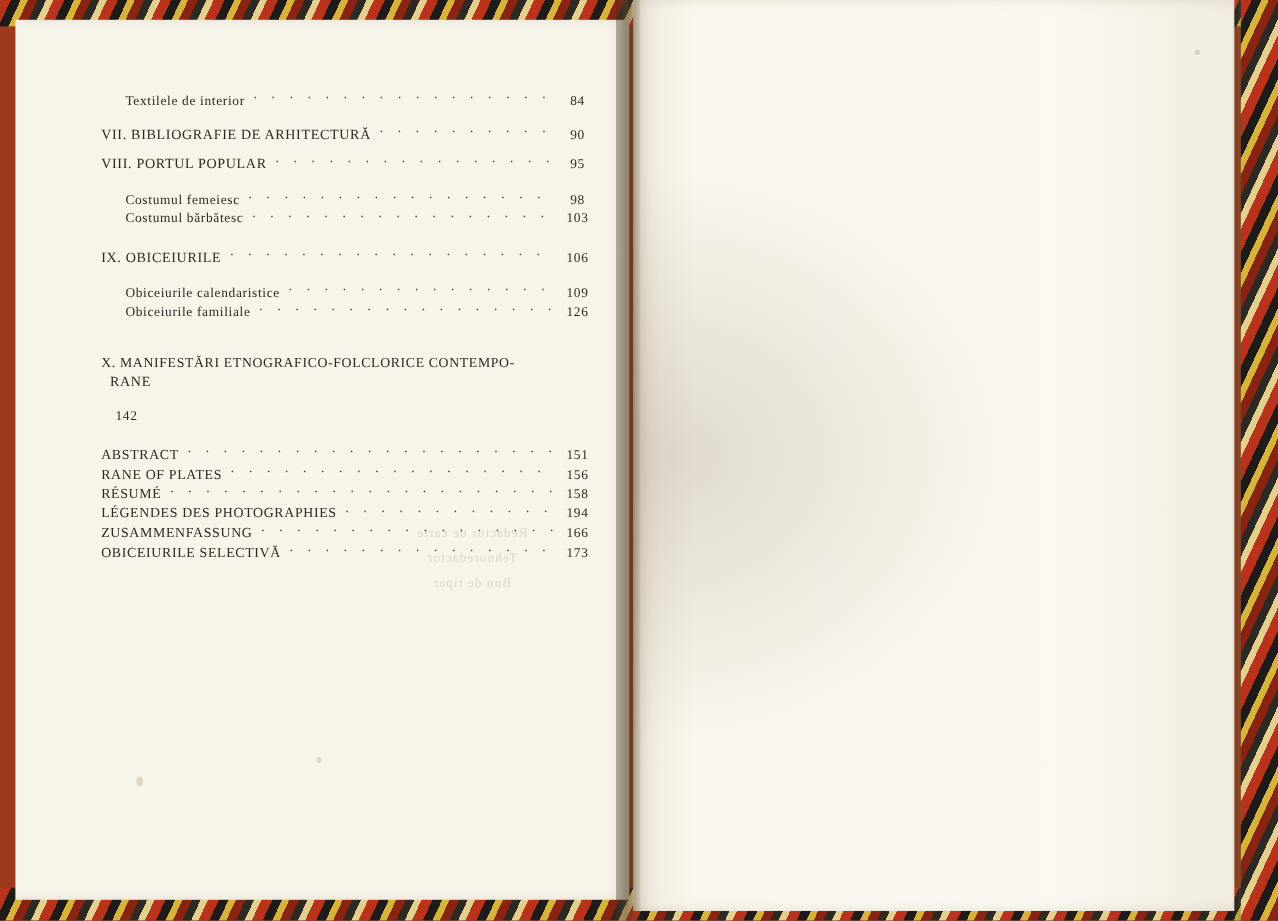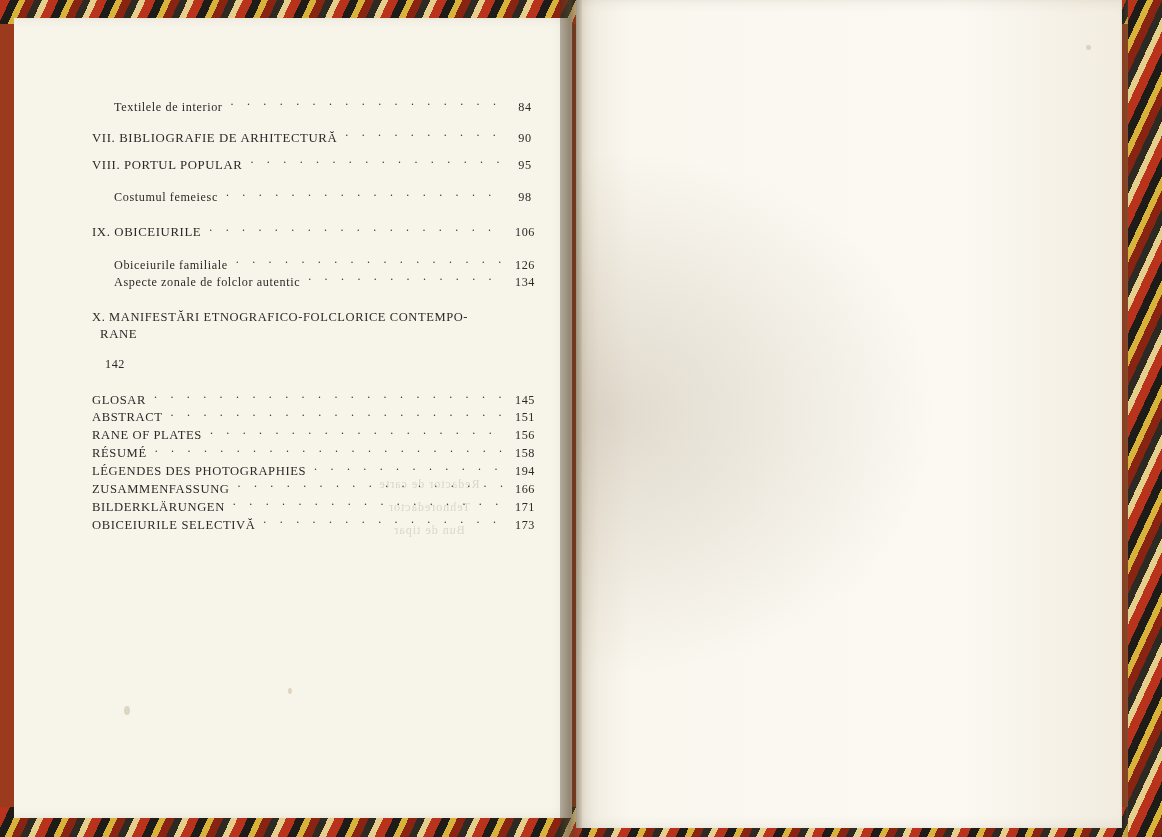"Textilele de interior" #toc { top: 80px -> 64px }
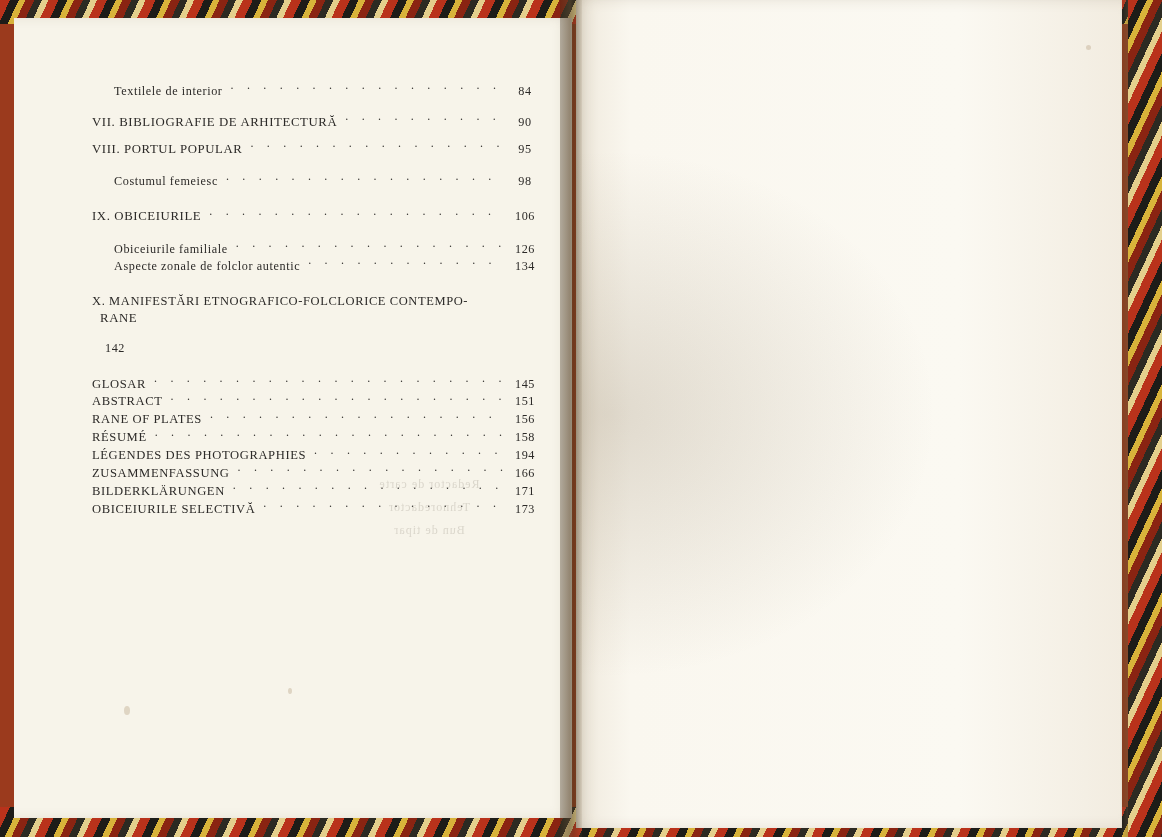"Costumul bărbătesc" div.toc-row { html: none -> <div> <span>Costumul bărbătesc</span> <span></span> <span>103</span> </div> }
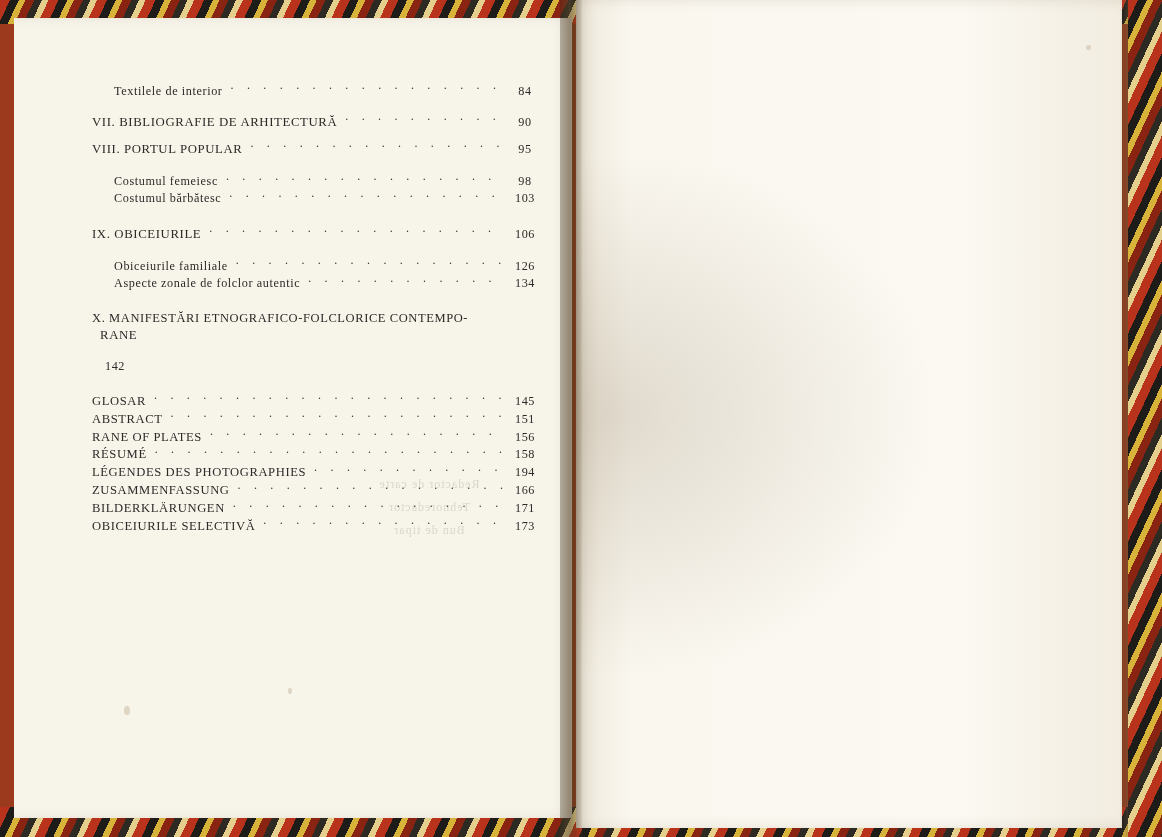"Obiceiurile calendaristice" div.toc-row { html: none -> <div> <span>Obiceiurile calendaristice</span> <span></span> <span>109</span> </div> }
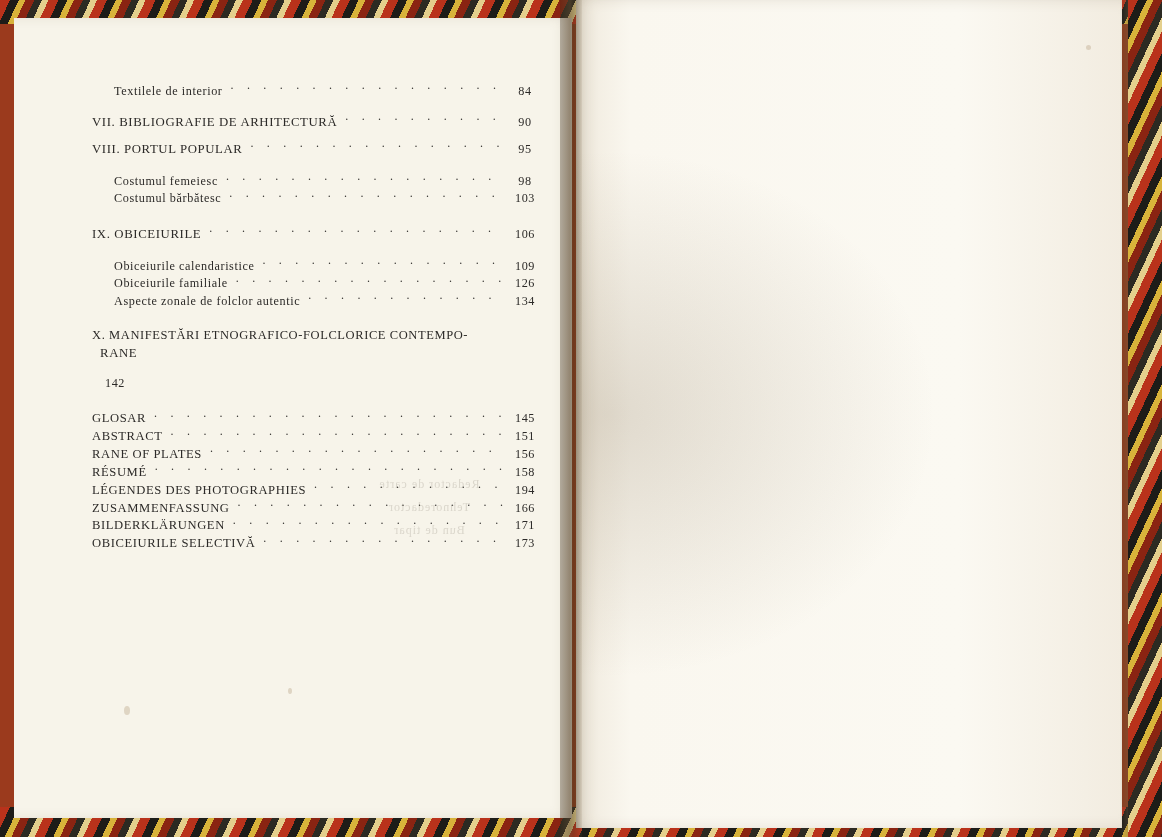"Aspecte zonale de folclor autentic" div.toc-row { html: <div> <span>Aspecte zonale de folclor autentic</span> <span></span> <span>134</span> </div> -> none }
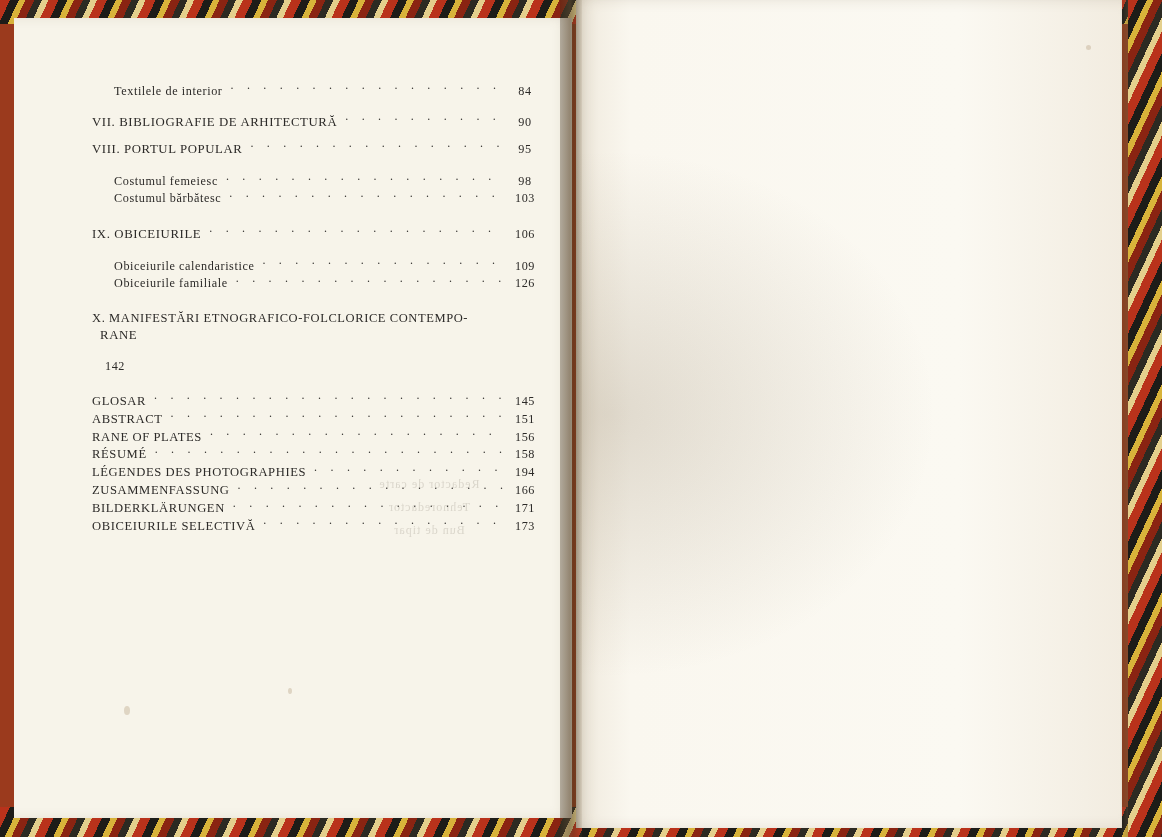"X. MANIFESTĂRI ETNOGRAFICO-FOLCLORICE" .two-line .line1 { margin-top: none -> 12px }
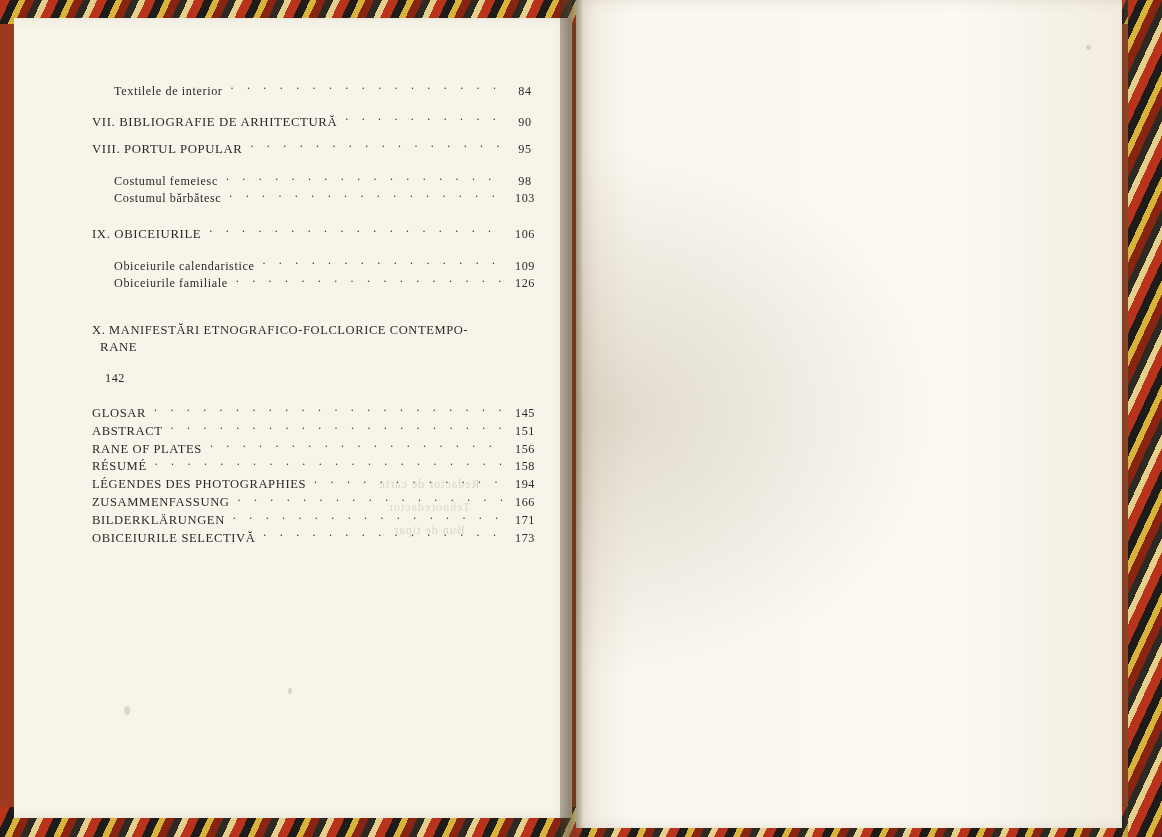"GLOSAR" div.toc-row { html: <div> <span>GLOSAR</span> <span></span> <span>145</span> </div> -> none }
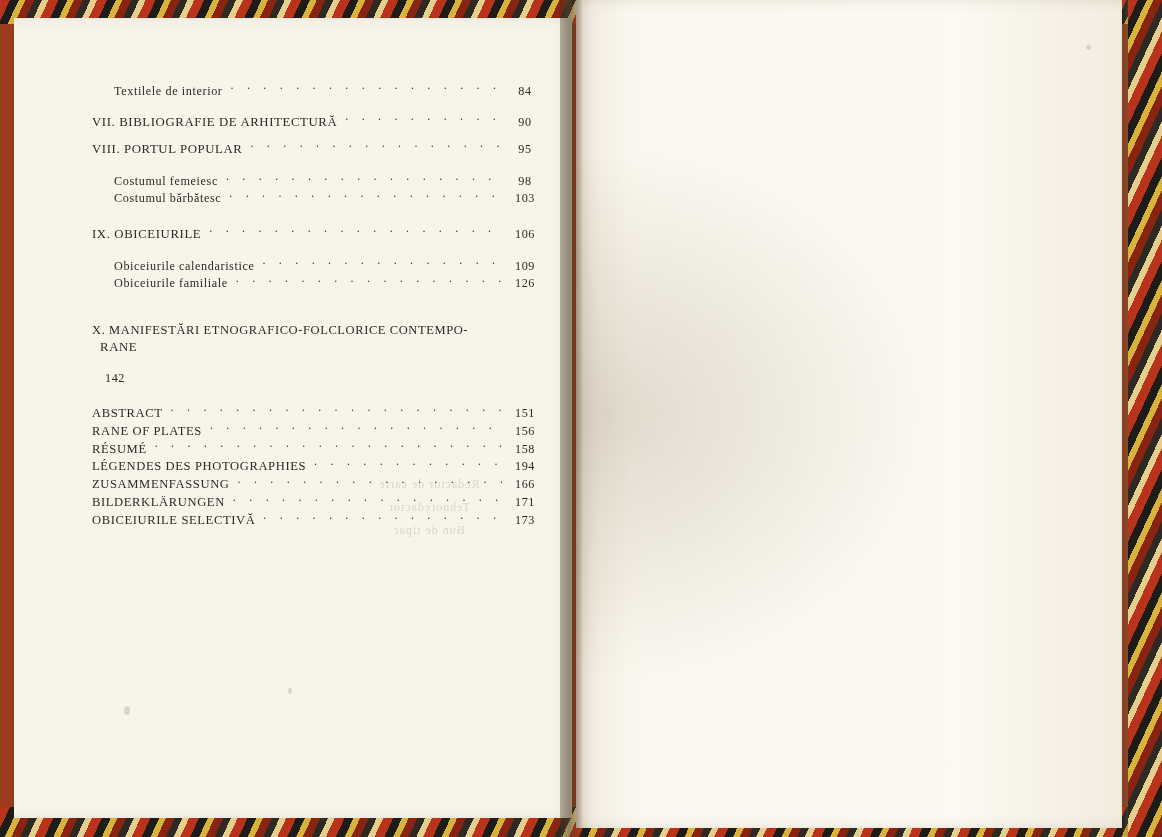"BILDERKLÄRUNGEN" div.toc-row { html: <div> <span>BILDERKLÄRUNGEN</span> <span></span> <span>171</span> </div> -> none }
